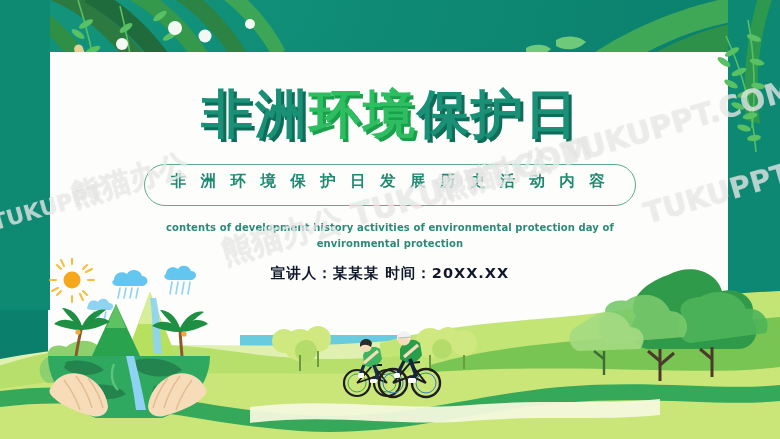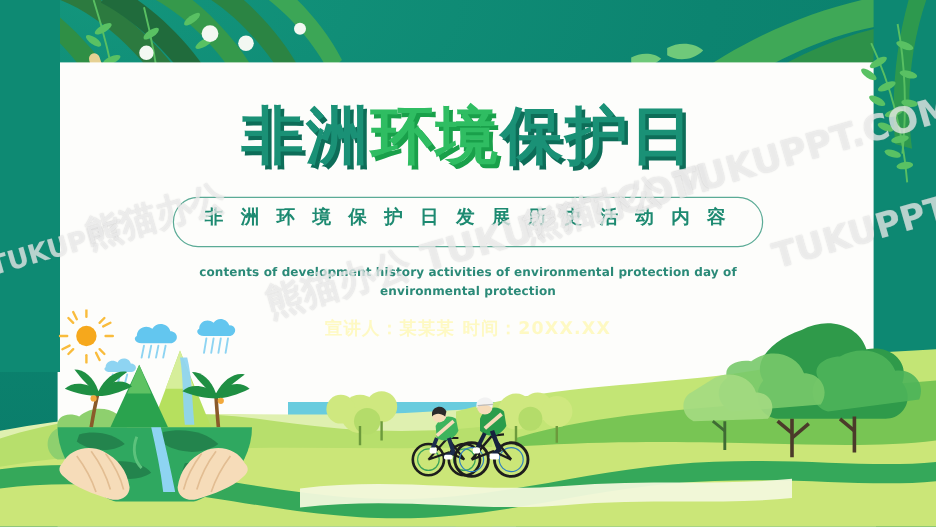"宣讲人：某某某 时间：20XX.XX" .presenter { color: #fef9c3 -> #0f172a }
